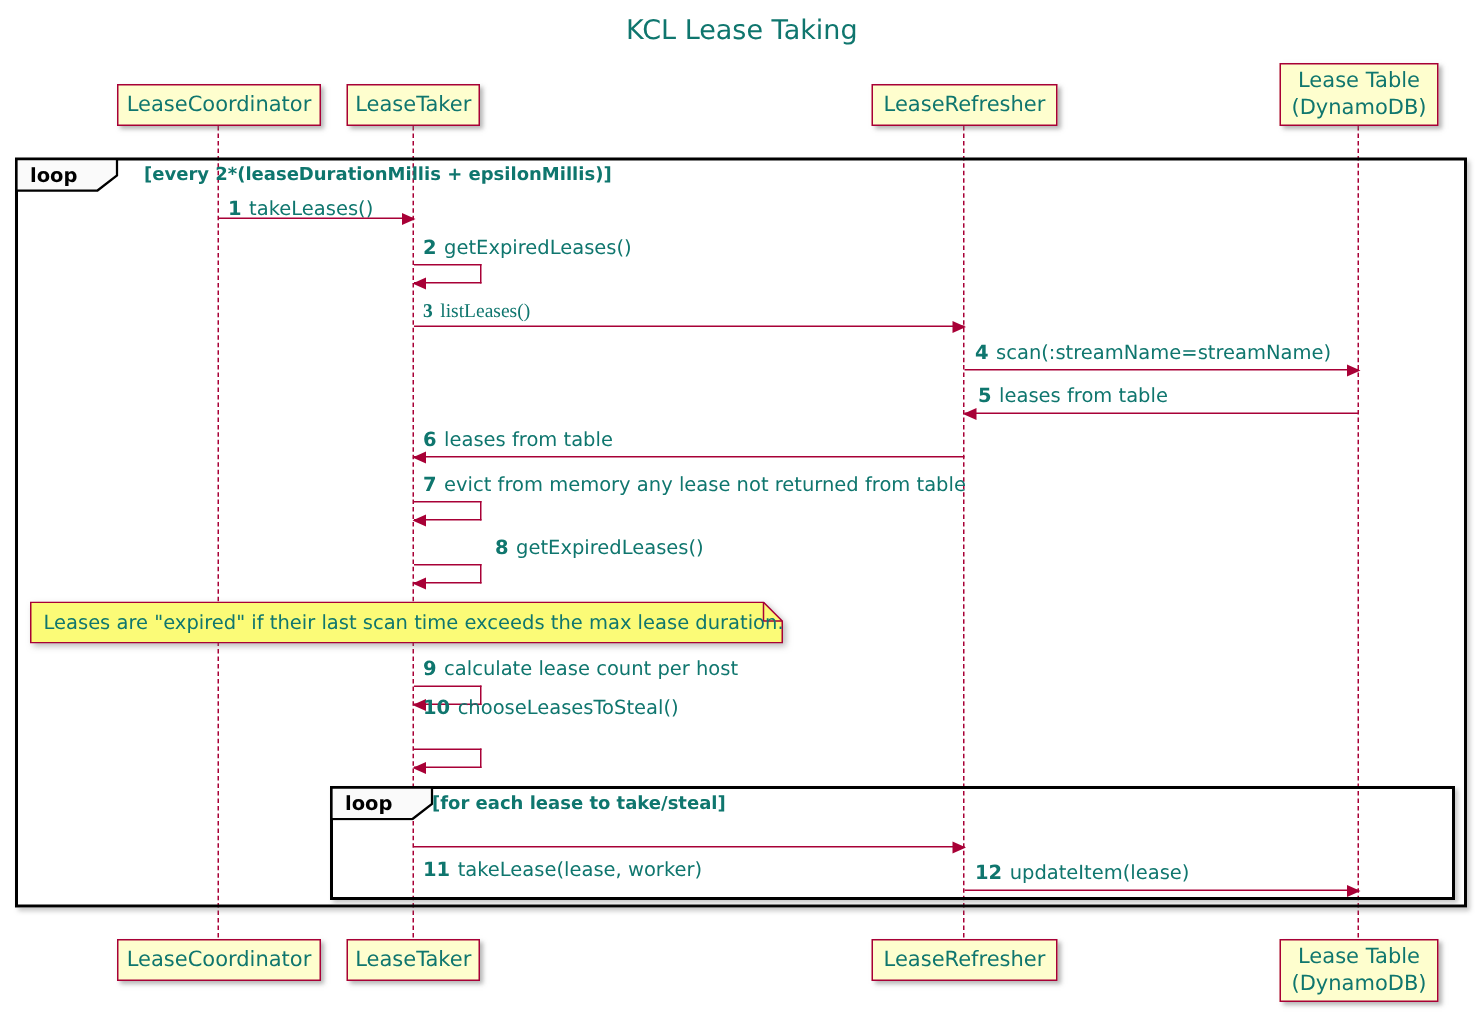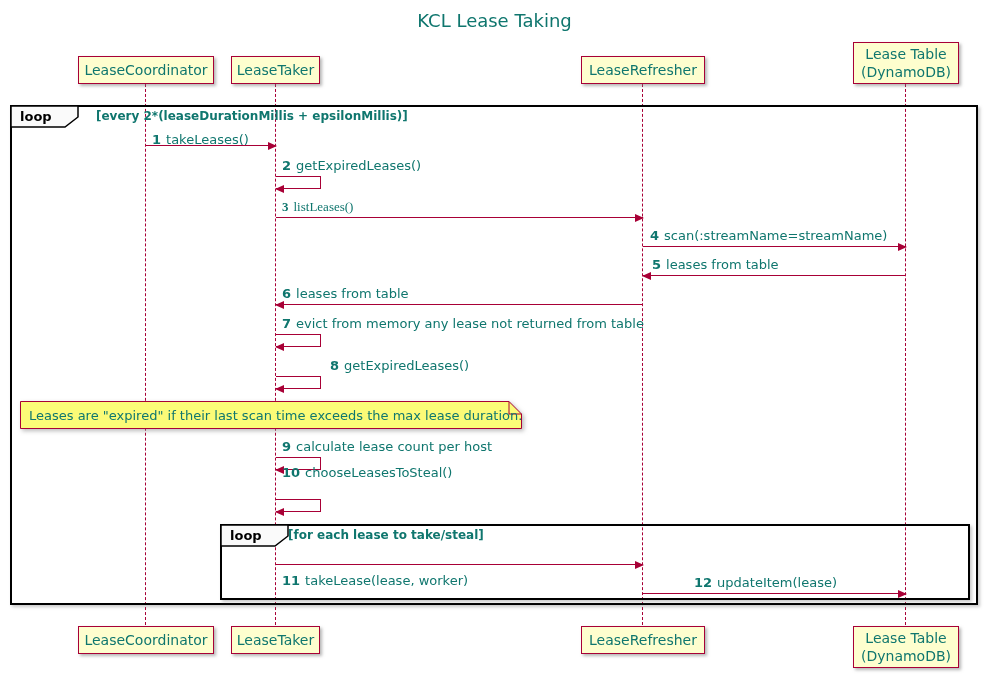"12 updateItem(lease)" div.mlabel { margin-left: 44px -> none }
